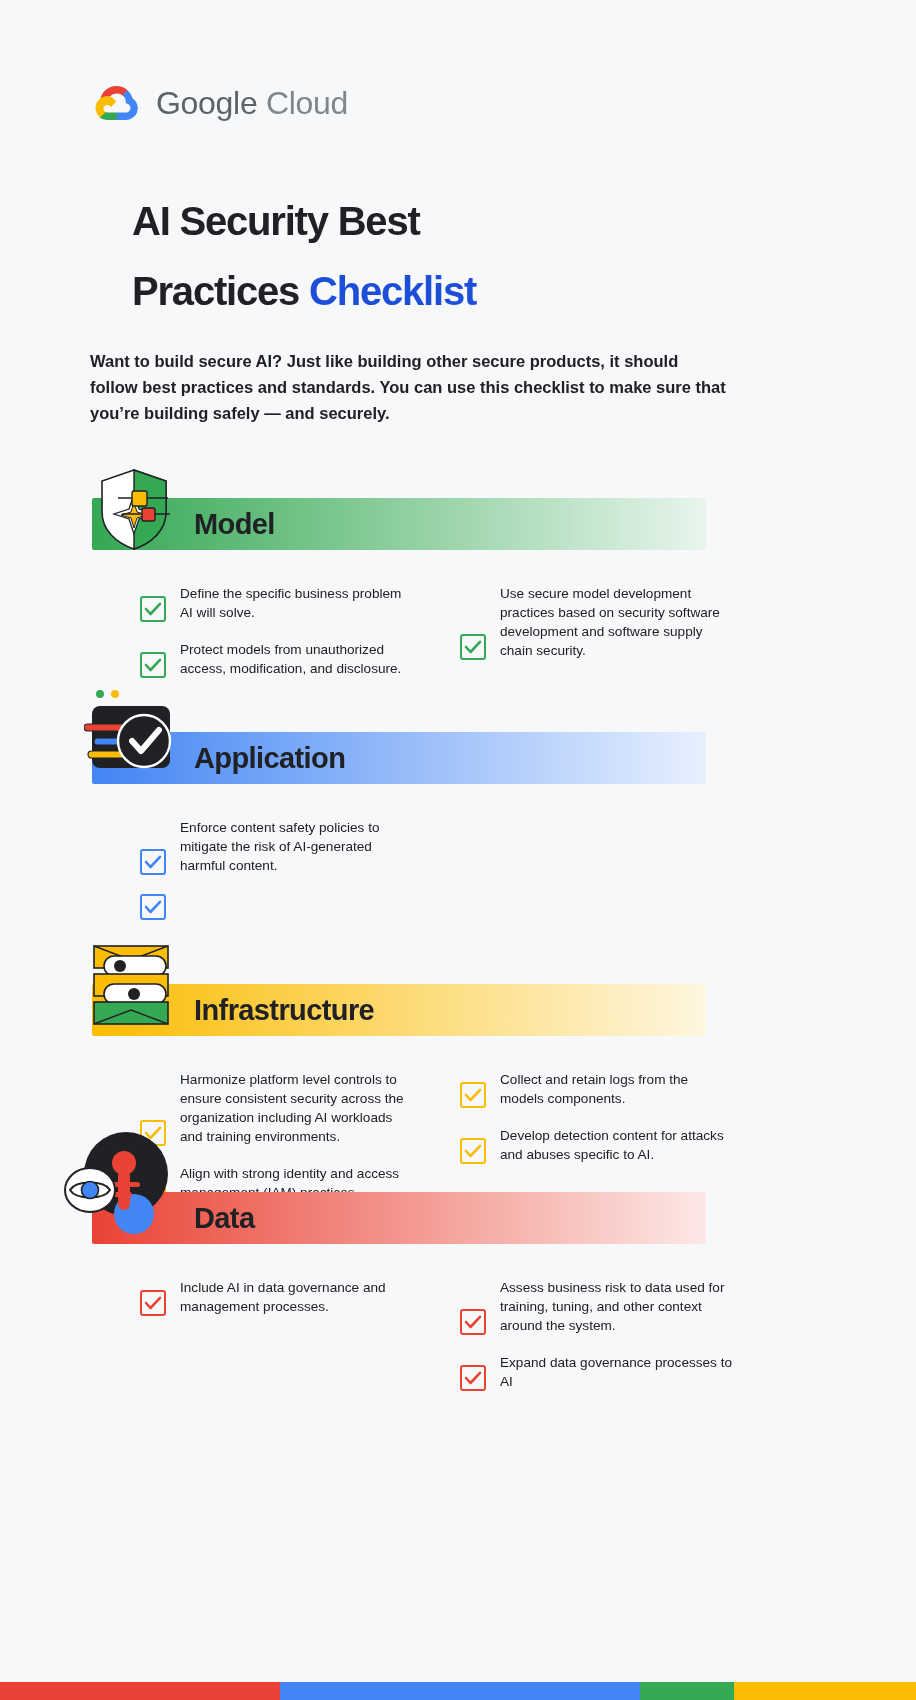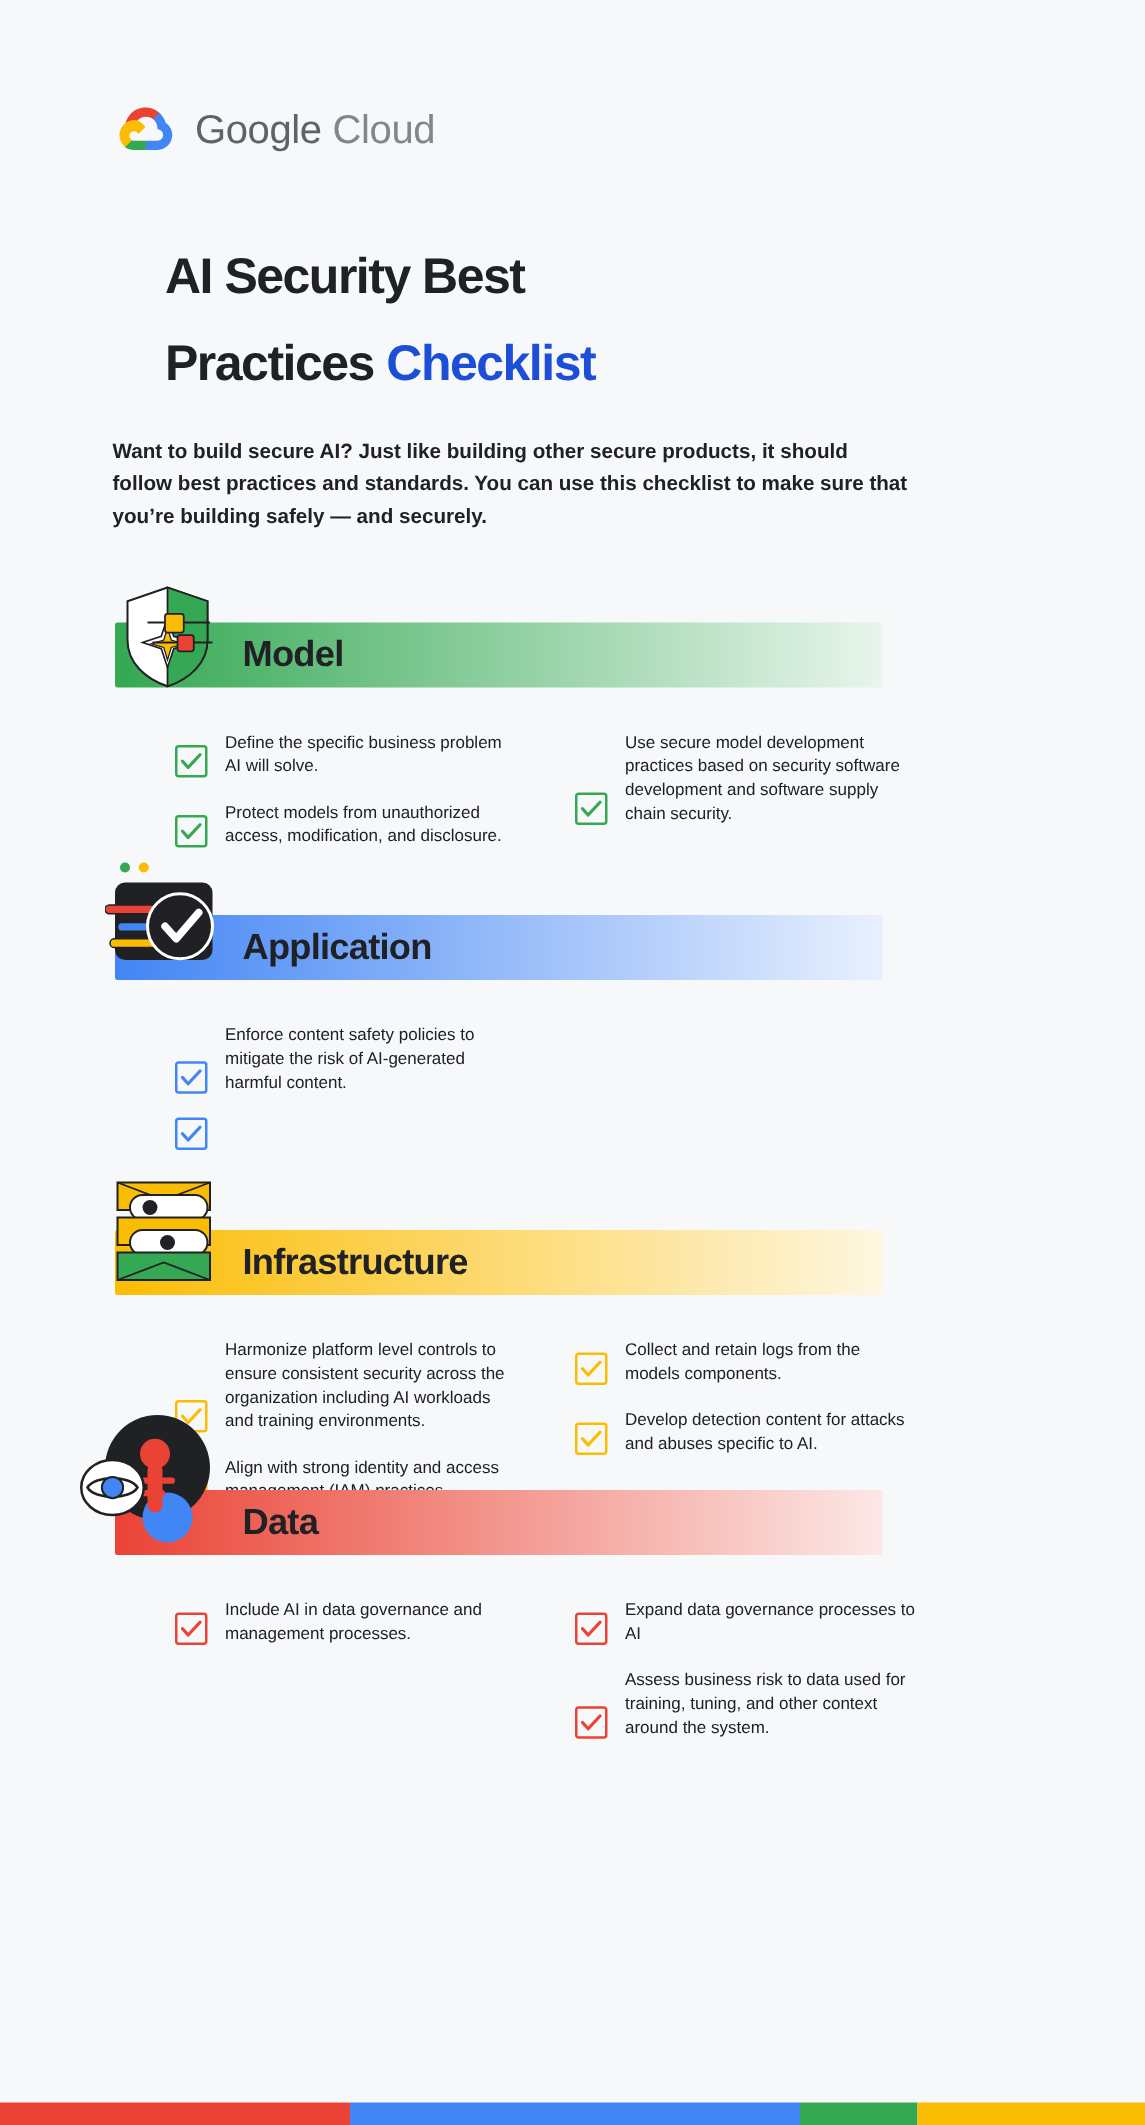"Expand data governance processes to" div.item { order: before "Assess business risk to data" -> after "Assess business risk to data" }
